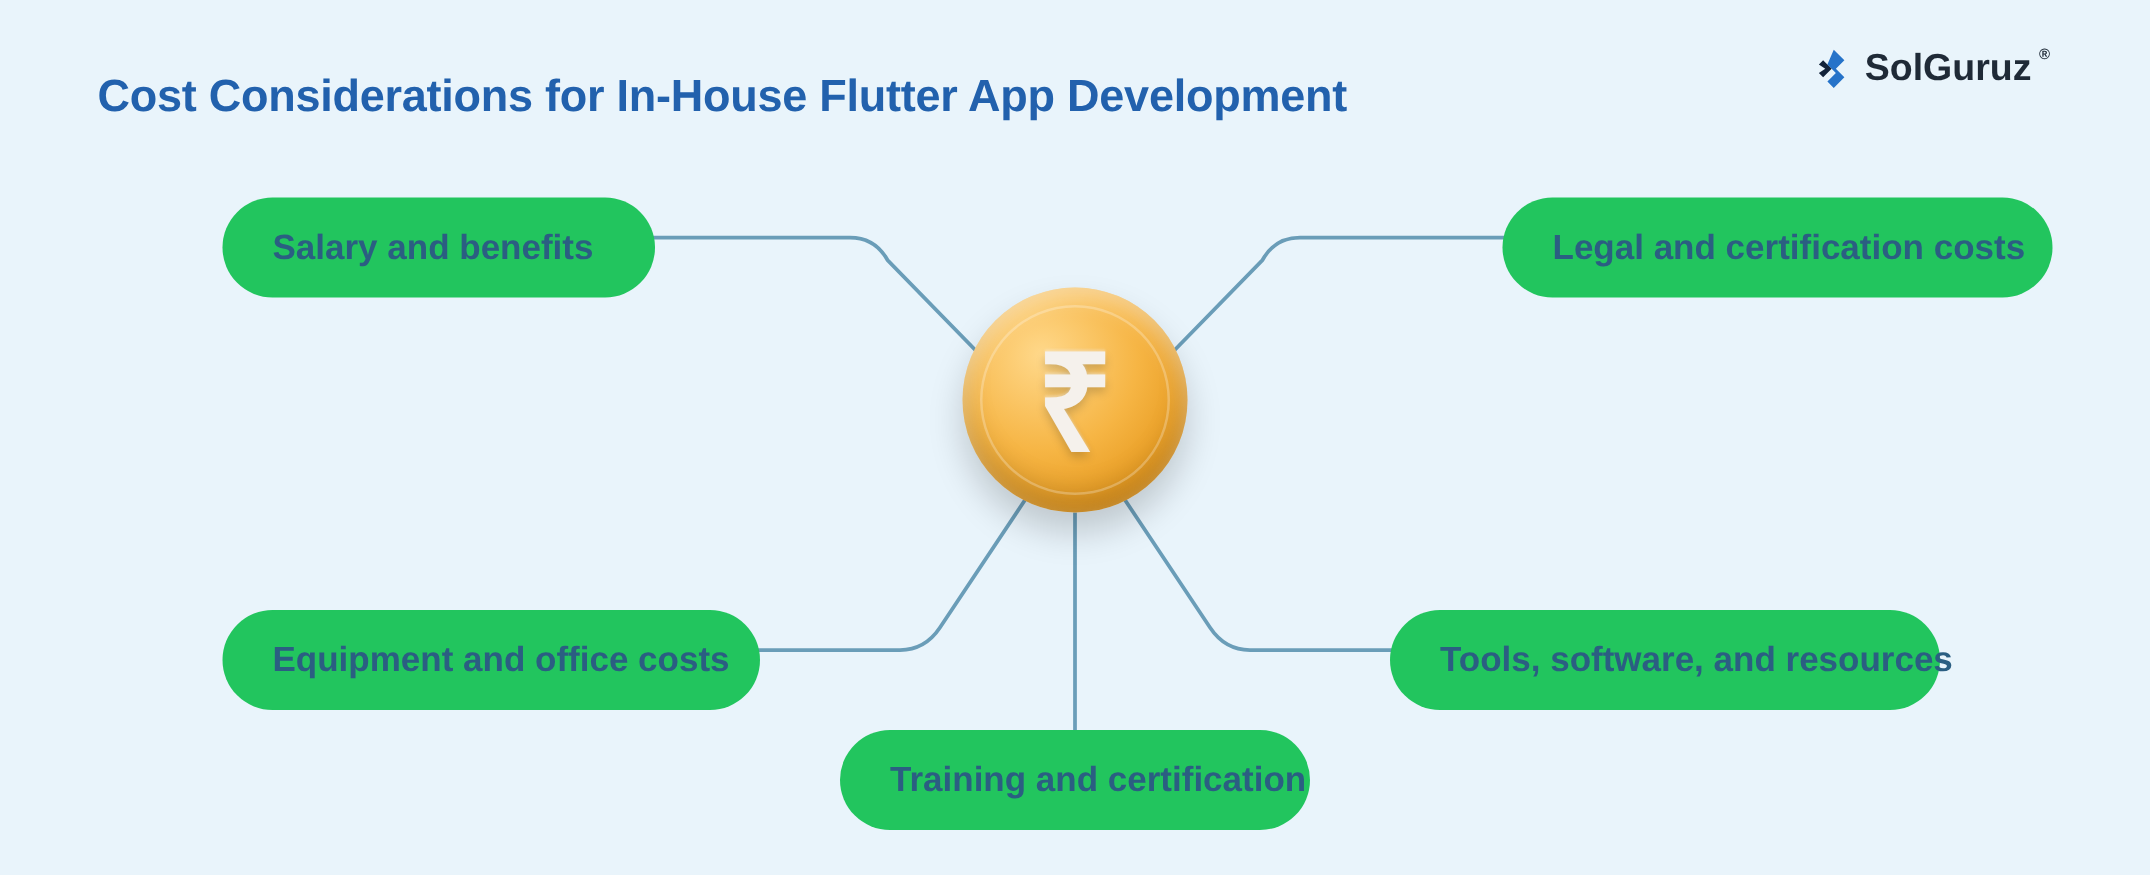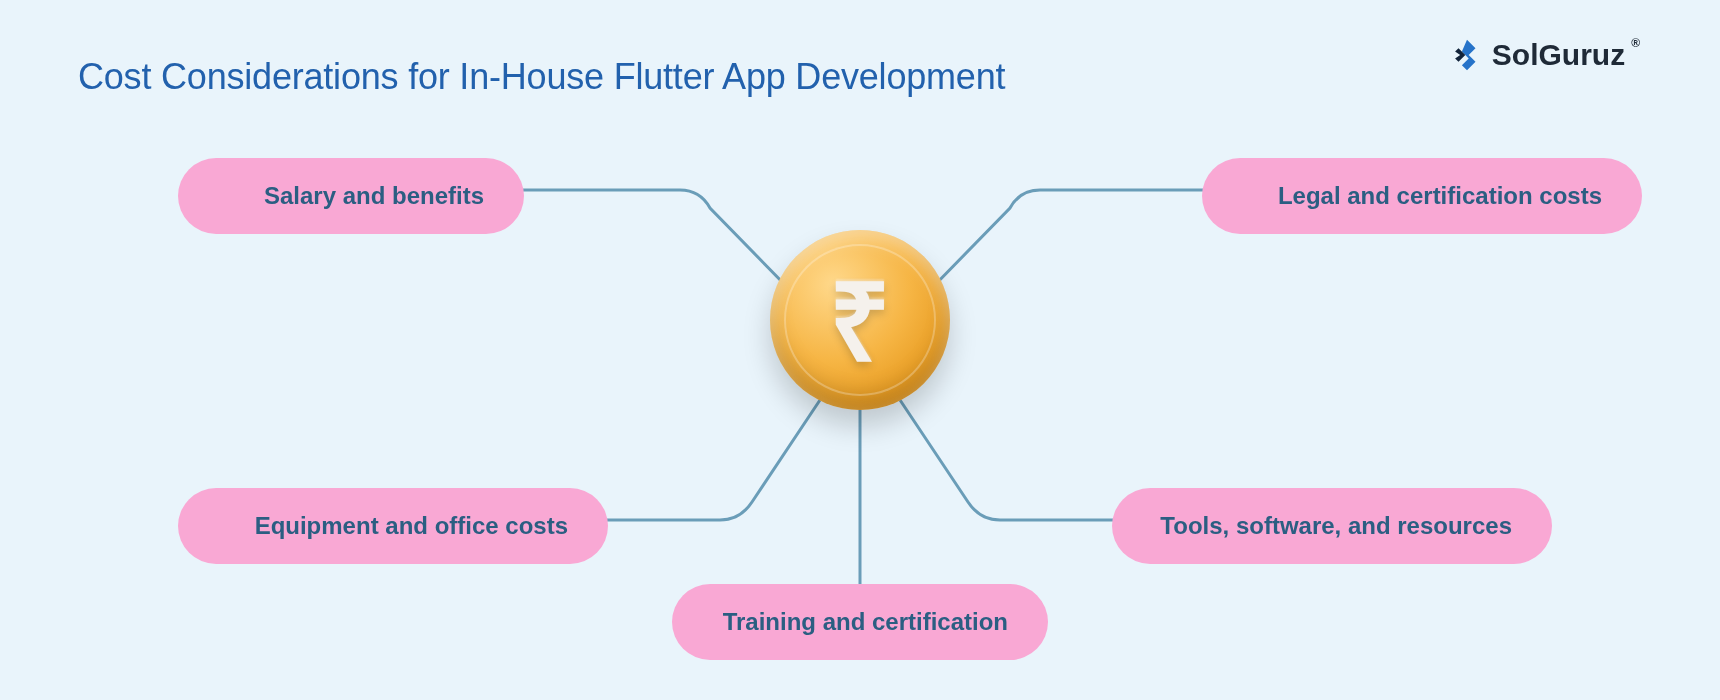"Cost Considerations for In-House Flutter" .title { font-weight: 400 -> 700 }
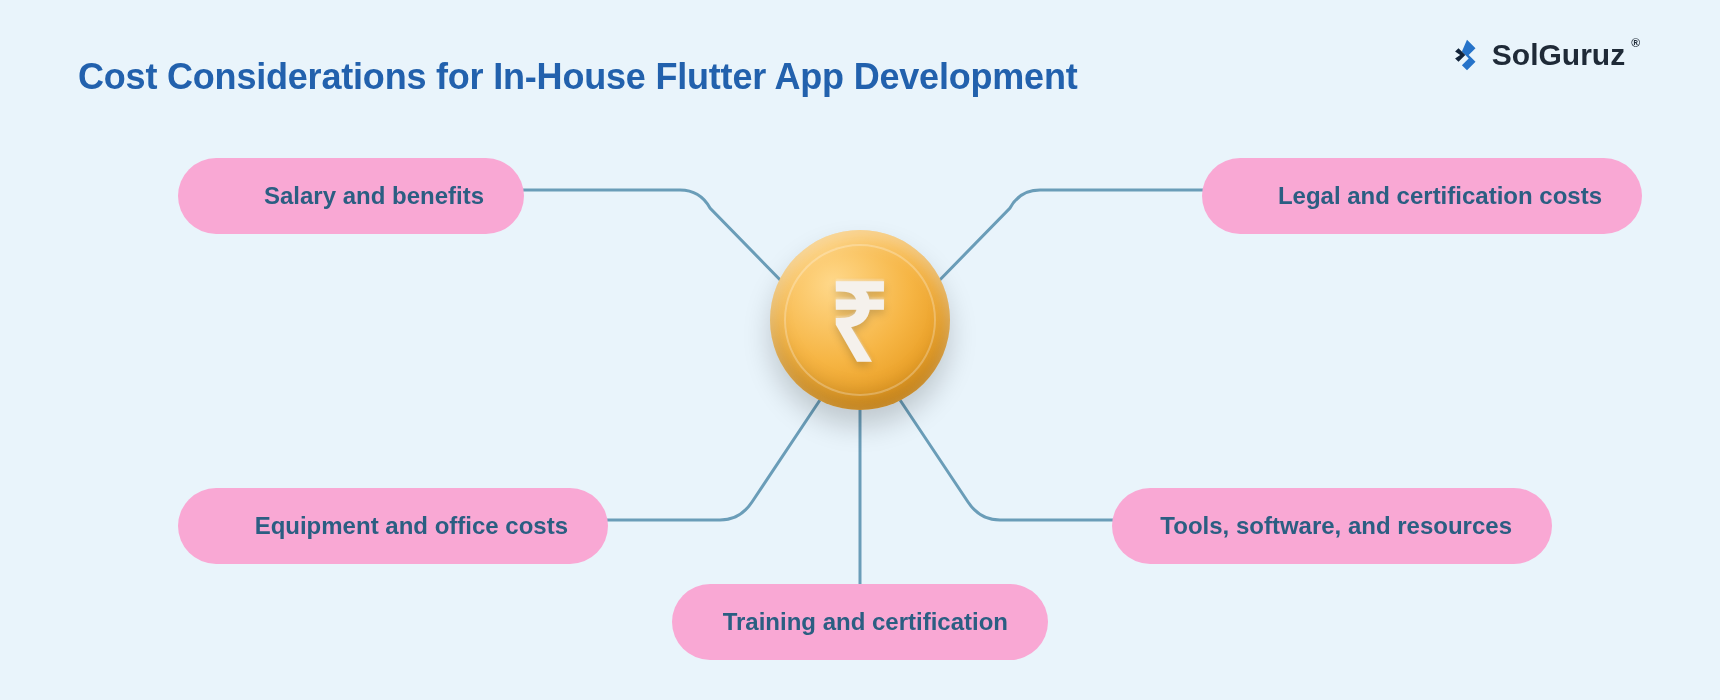"Salary and benefits" .pill { background: #f9a8d4 -> #22c55e; font-size: 24px -> 28px; text-align: right -> left }
